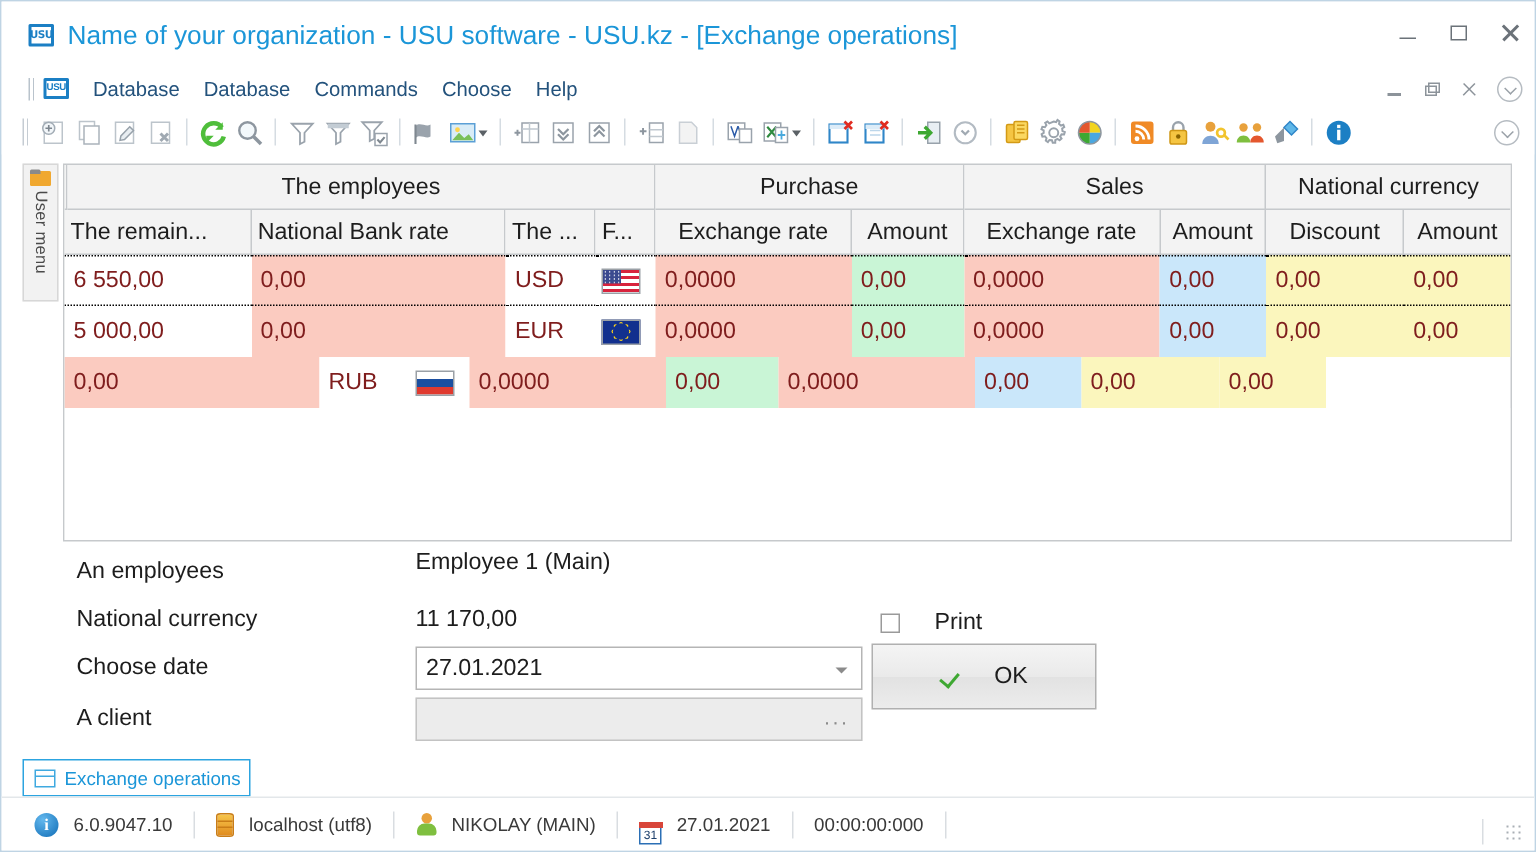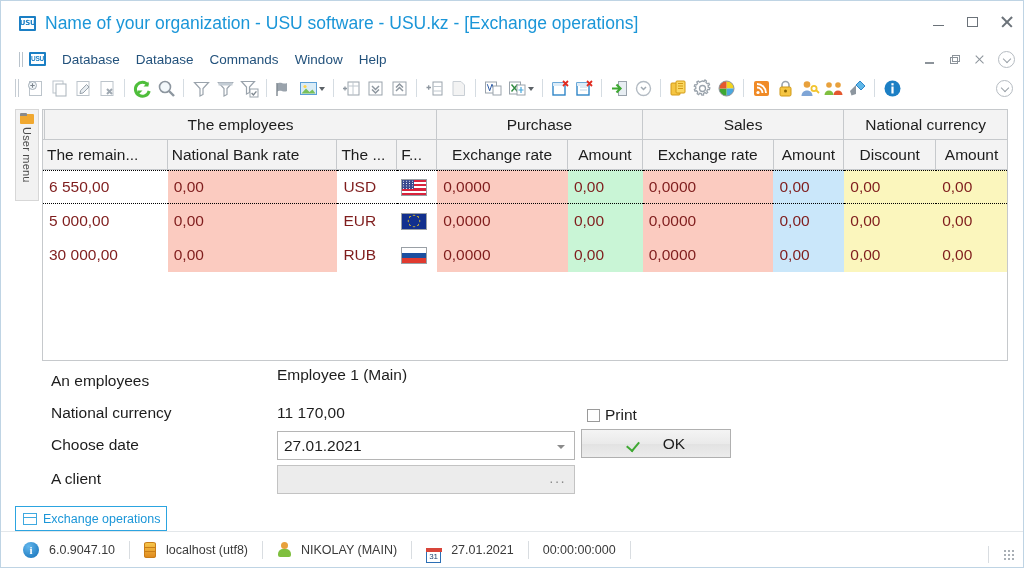"Window" div.menu-item { text: Window -> Choose }
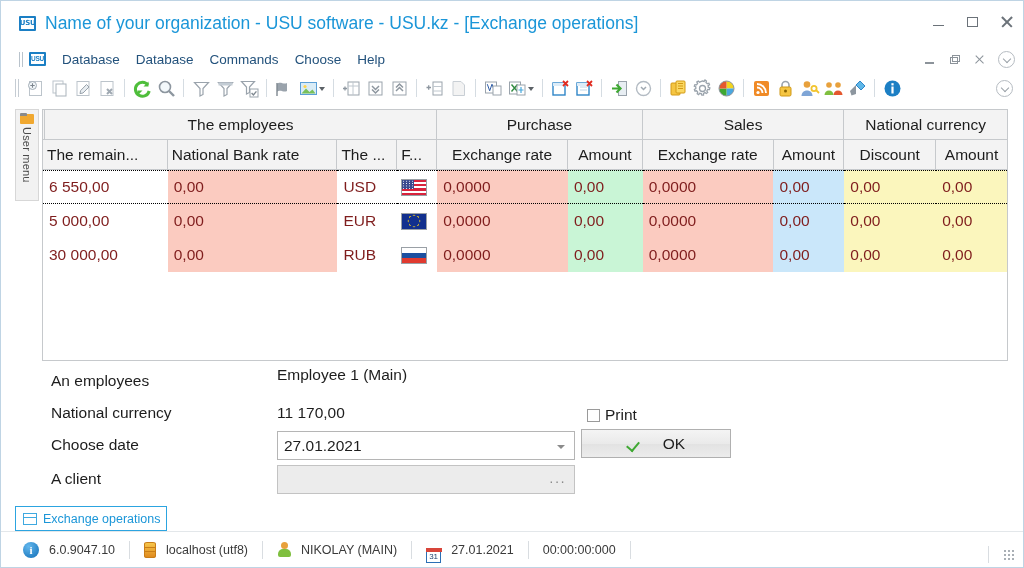"30 000,00" div.dcell { html: <div>30 000,00</div> -> none }
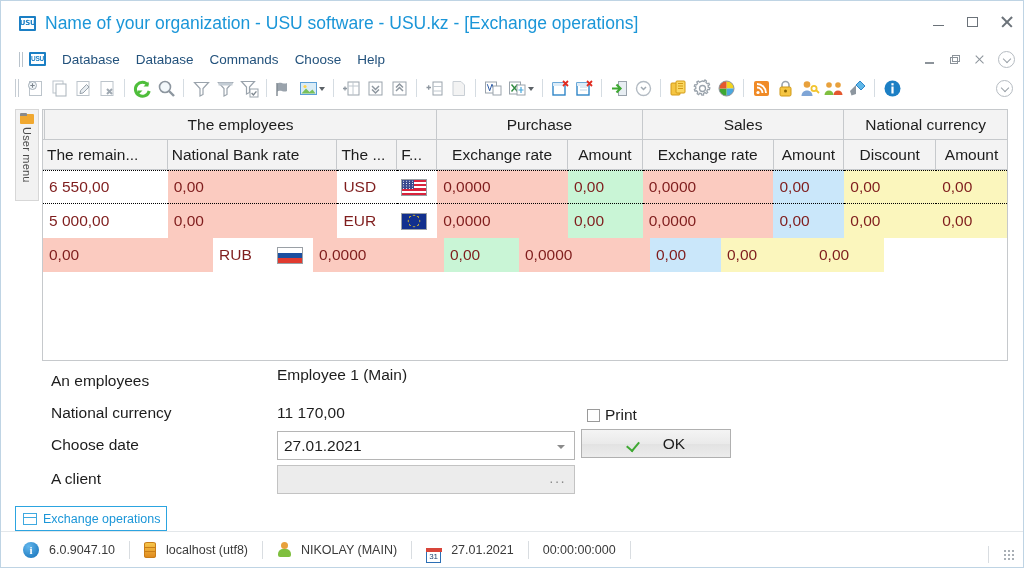"Print" .print-chk { gap: none -> 18px }
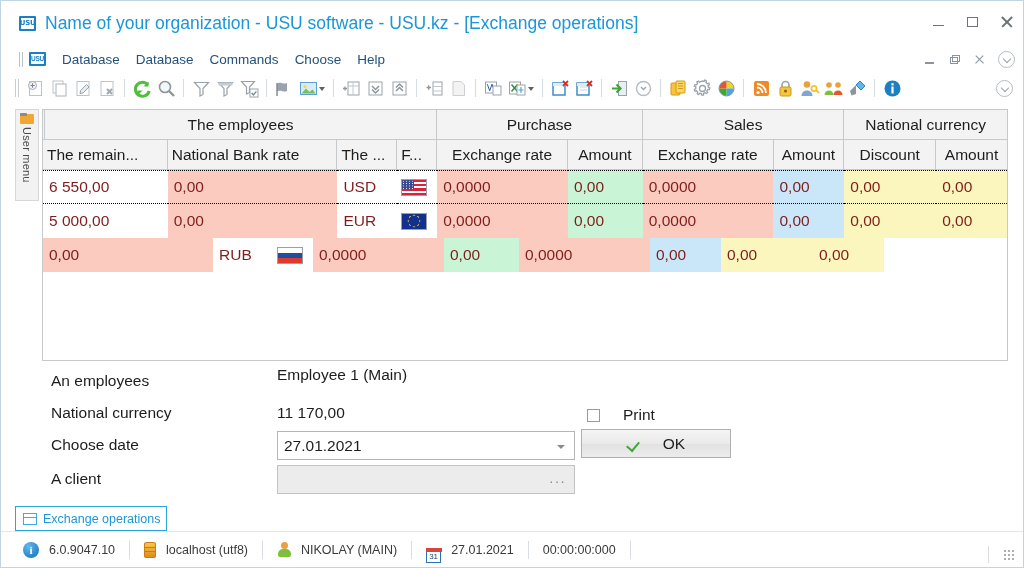"OK" .btn { height: 29px -> 44px }
